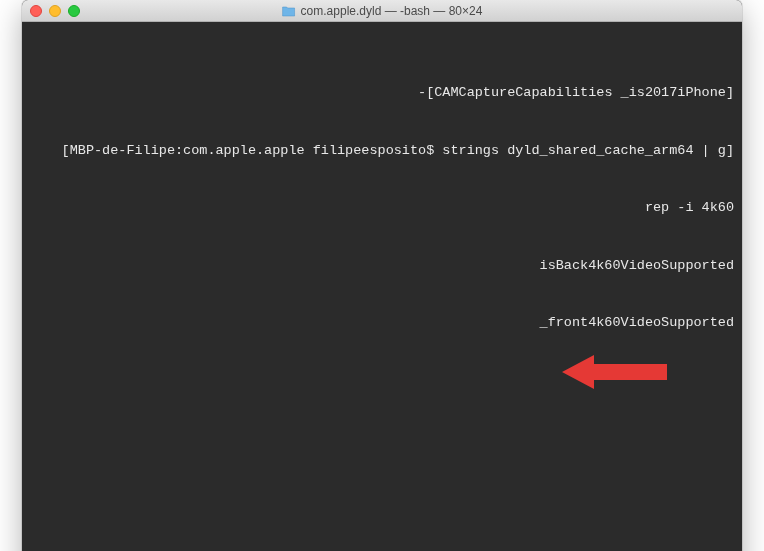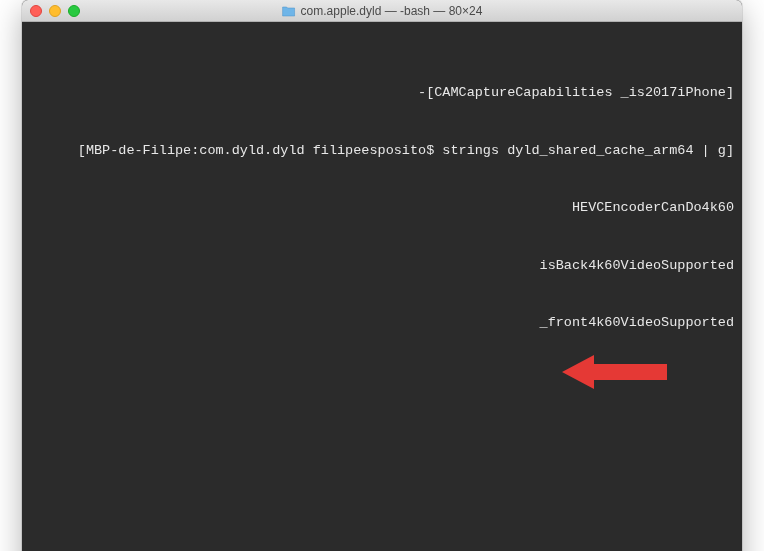"[MBP-de-Filipe:com.dyld.dyld" div.terminal-line { text: MBP-de-Filipe:com.dyld.dyld -> MBP-de-Filipe:com.apple.apple }
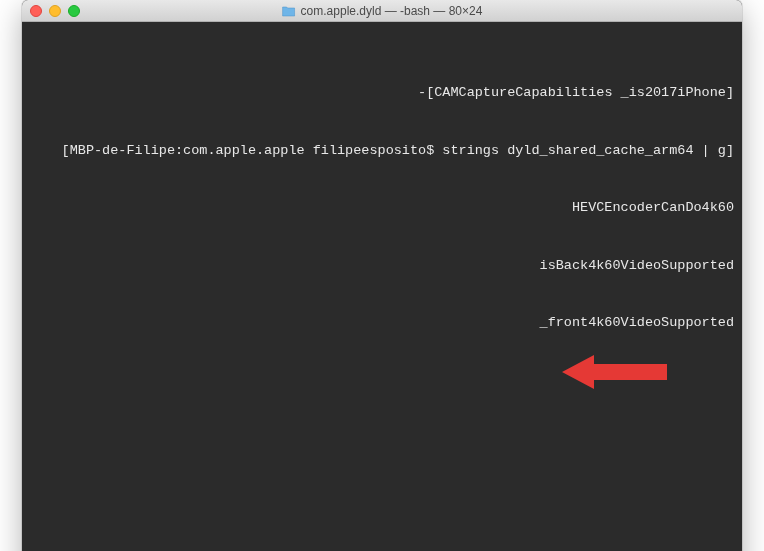"rep -i 4k60" div.terminal-line { html: none -> <div>rep -i 4k60</div> }
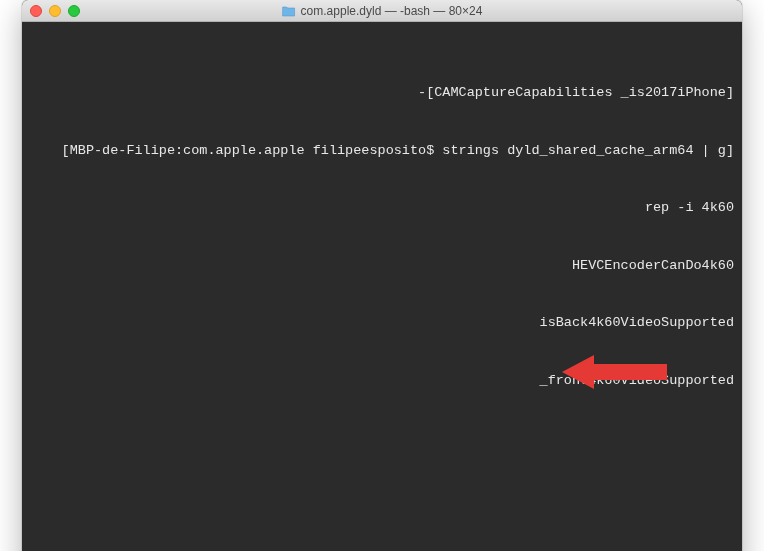"HEVCEncoderCanDo4k60" div.terminal-line { html: <div>HEVCEncoderCanDo4k60</div> -> none }
